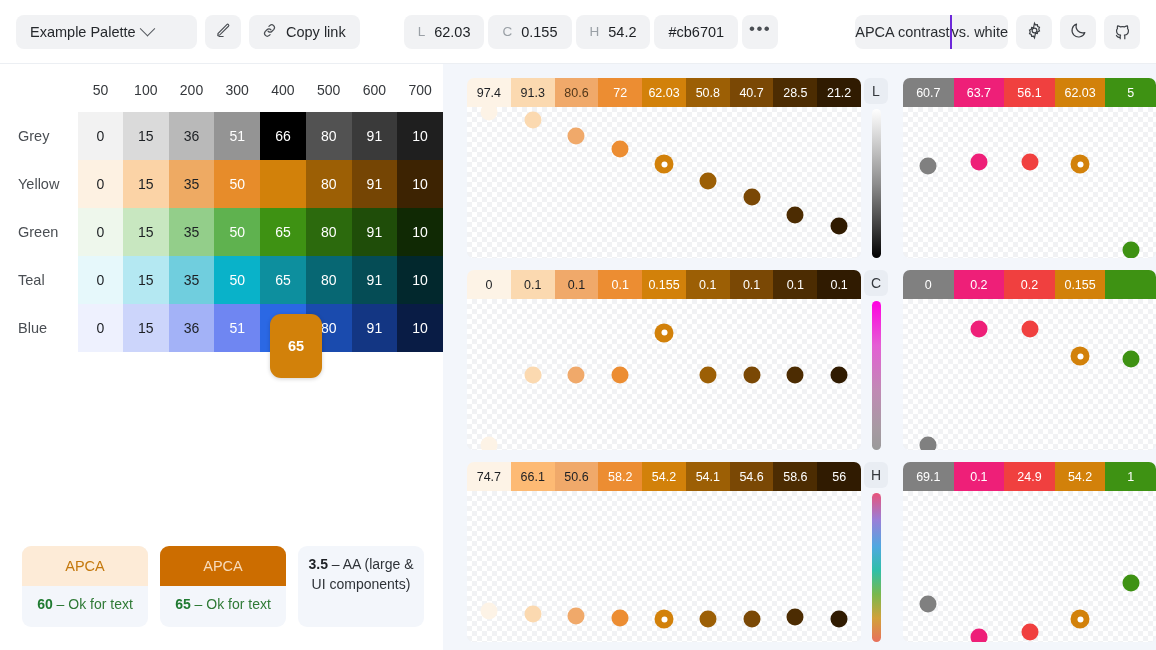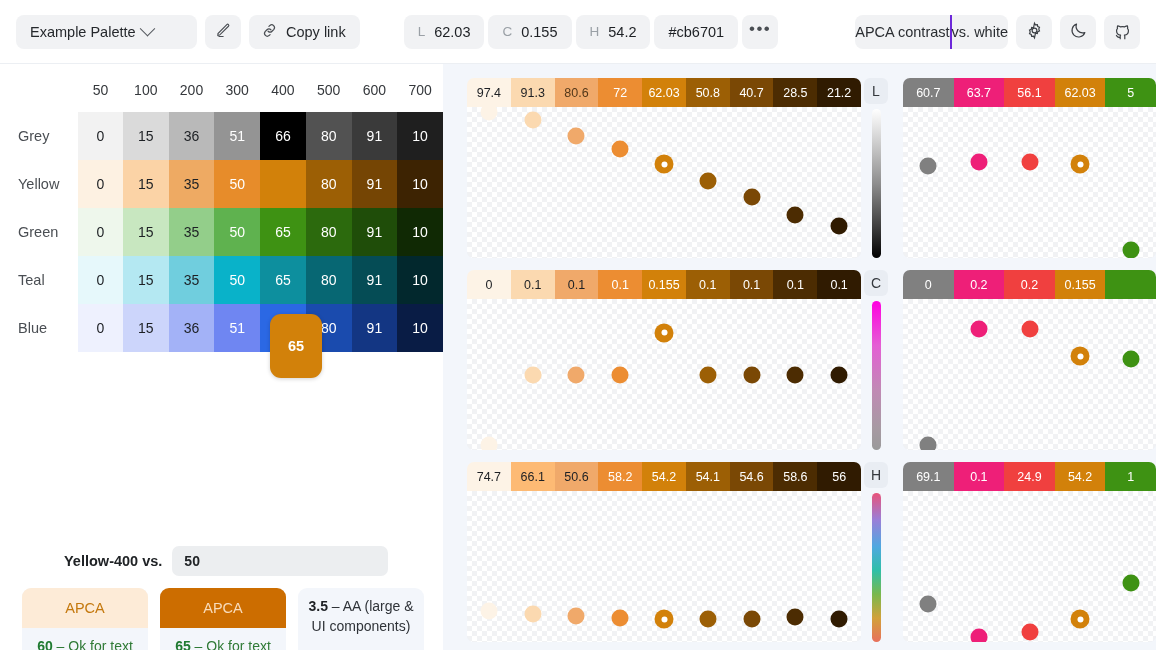"Yellow-400 vs." div.vs-row { html: <div> <span>Yellow-400 vs.</span> <input> </div> -> none }
